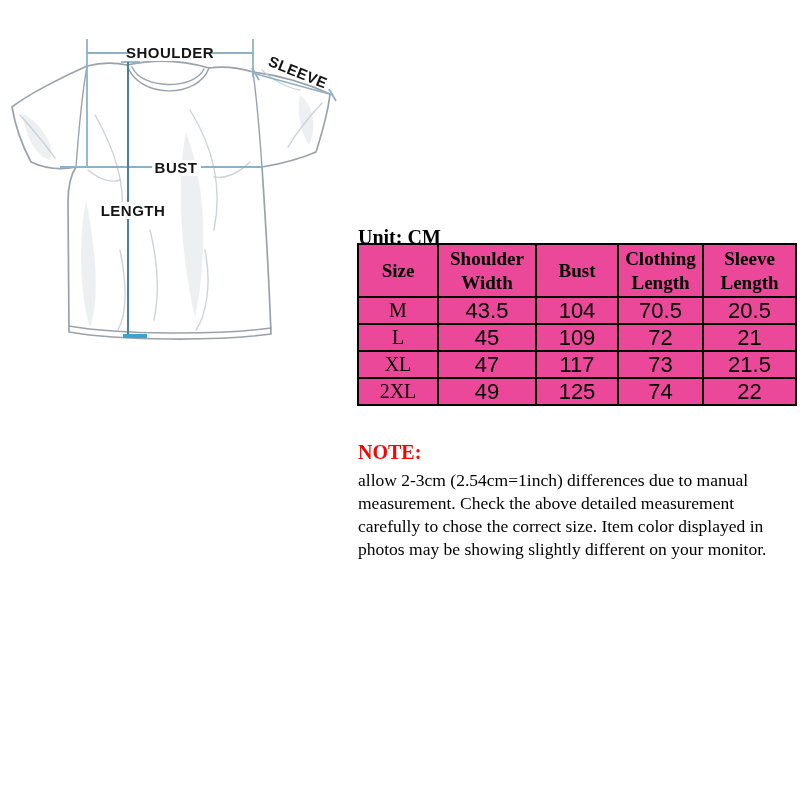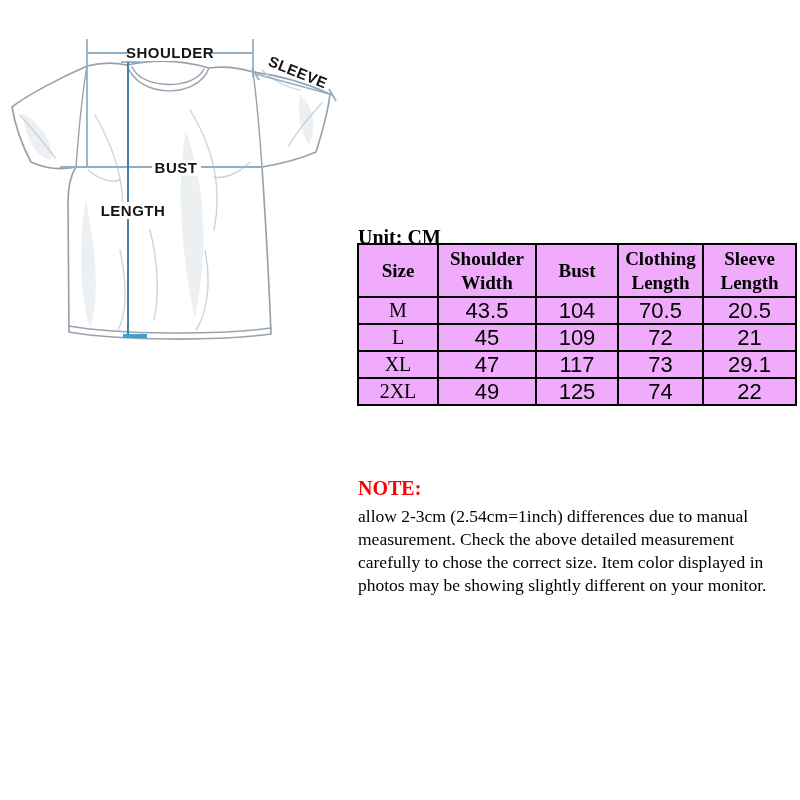"Size" .size-table { background: #f0abfc -> #ec4899 }
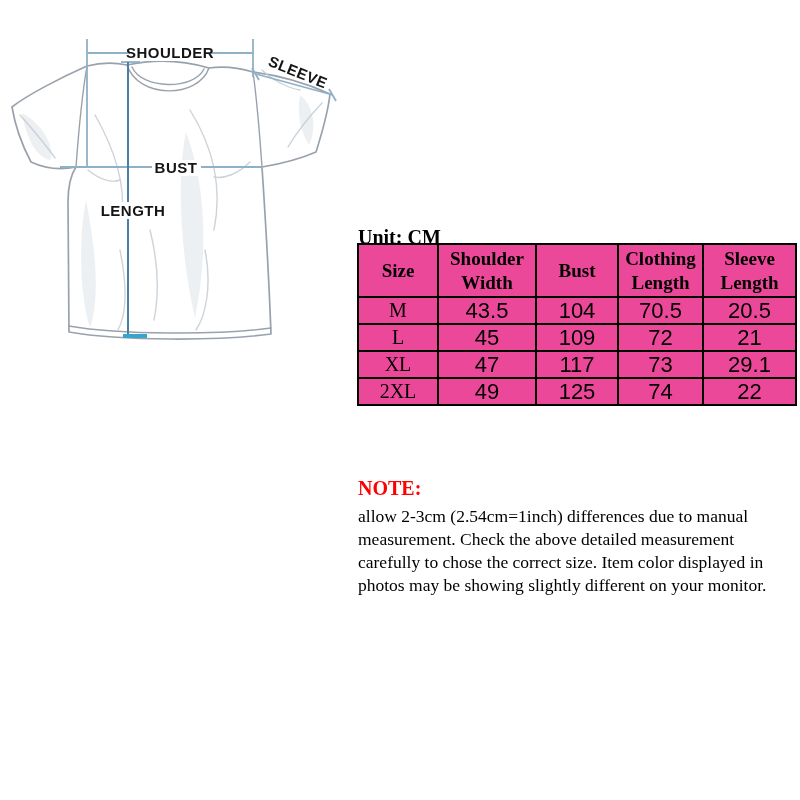"29.1" td.value-cell { text: 29.1 -> 21.5 }
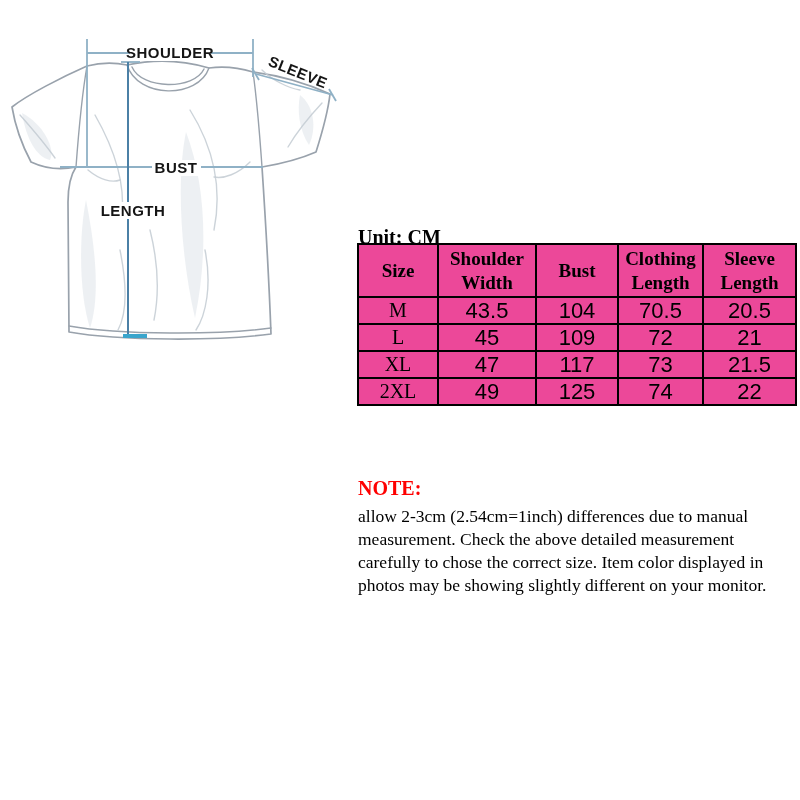"NOTE:" .note { margin-top: 36px -> none }
